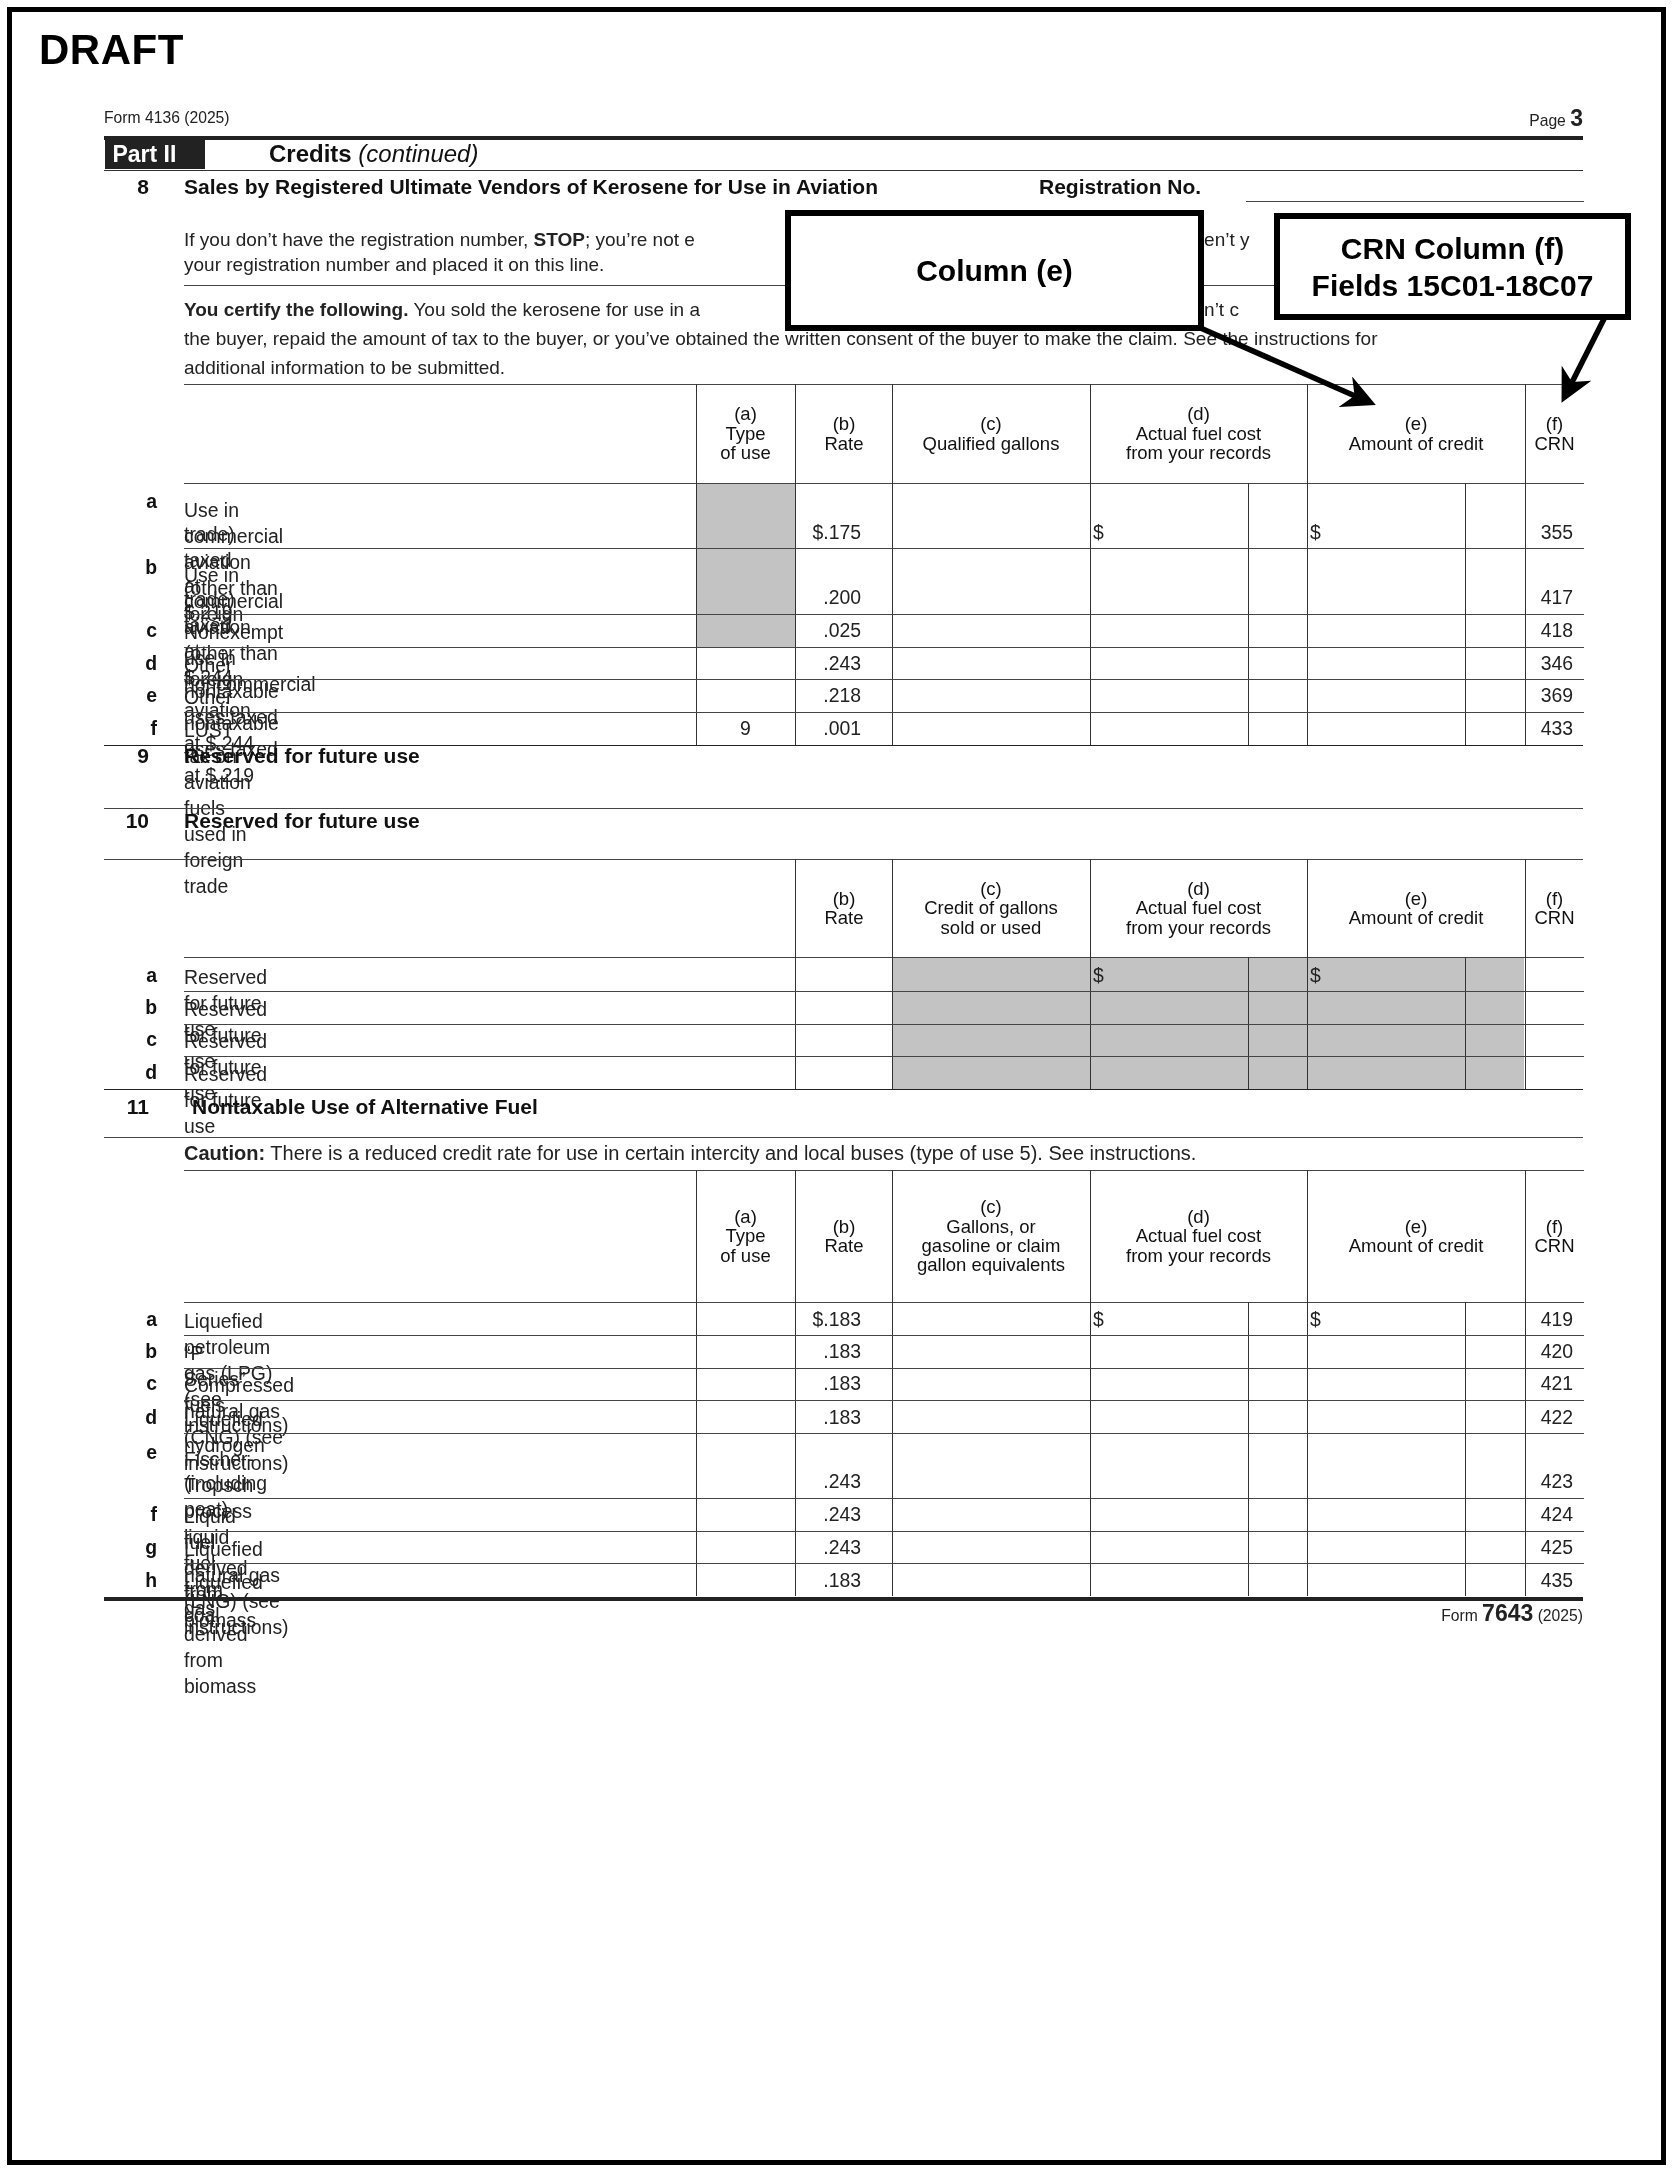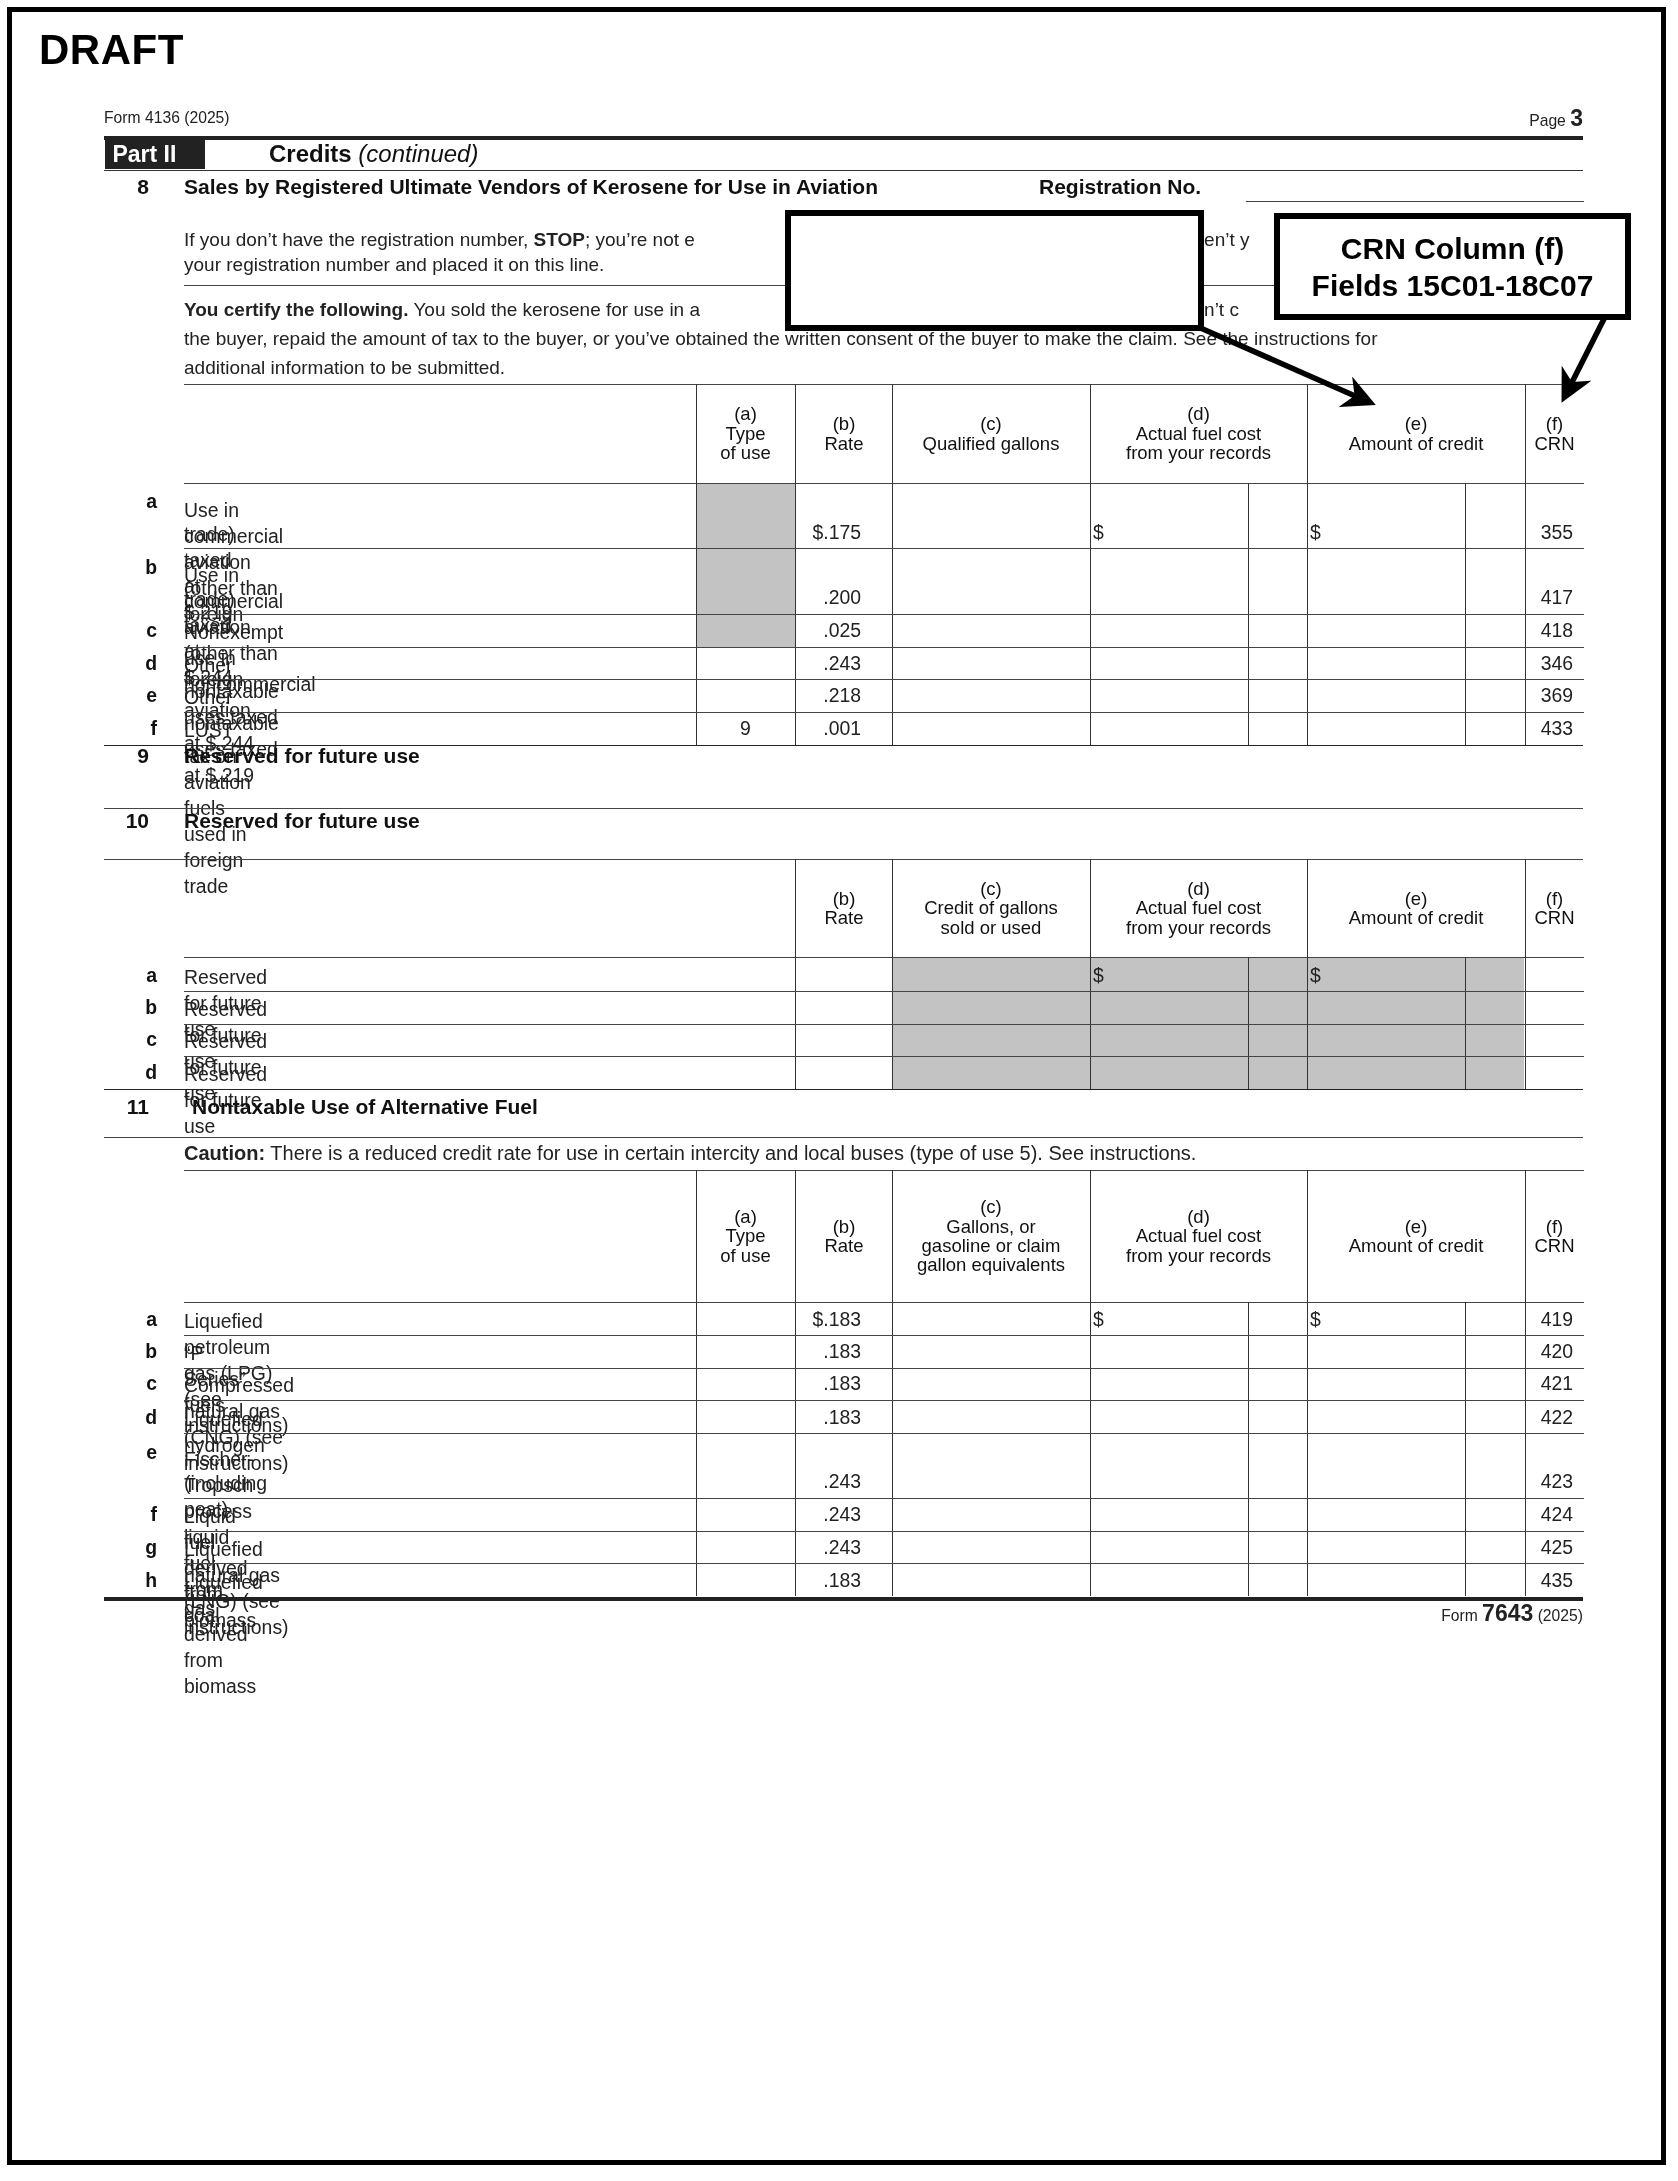"Column (e)" div { html: none -> <div>Column (e)</div> }
